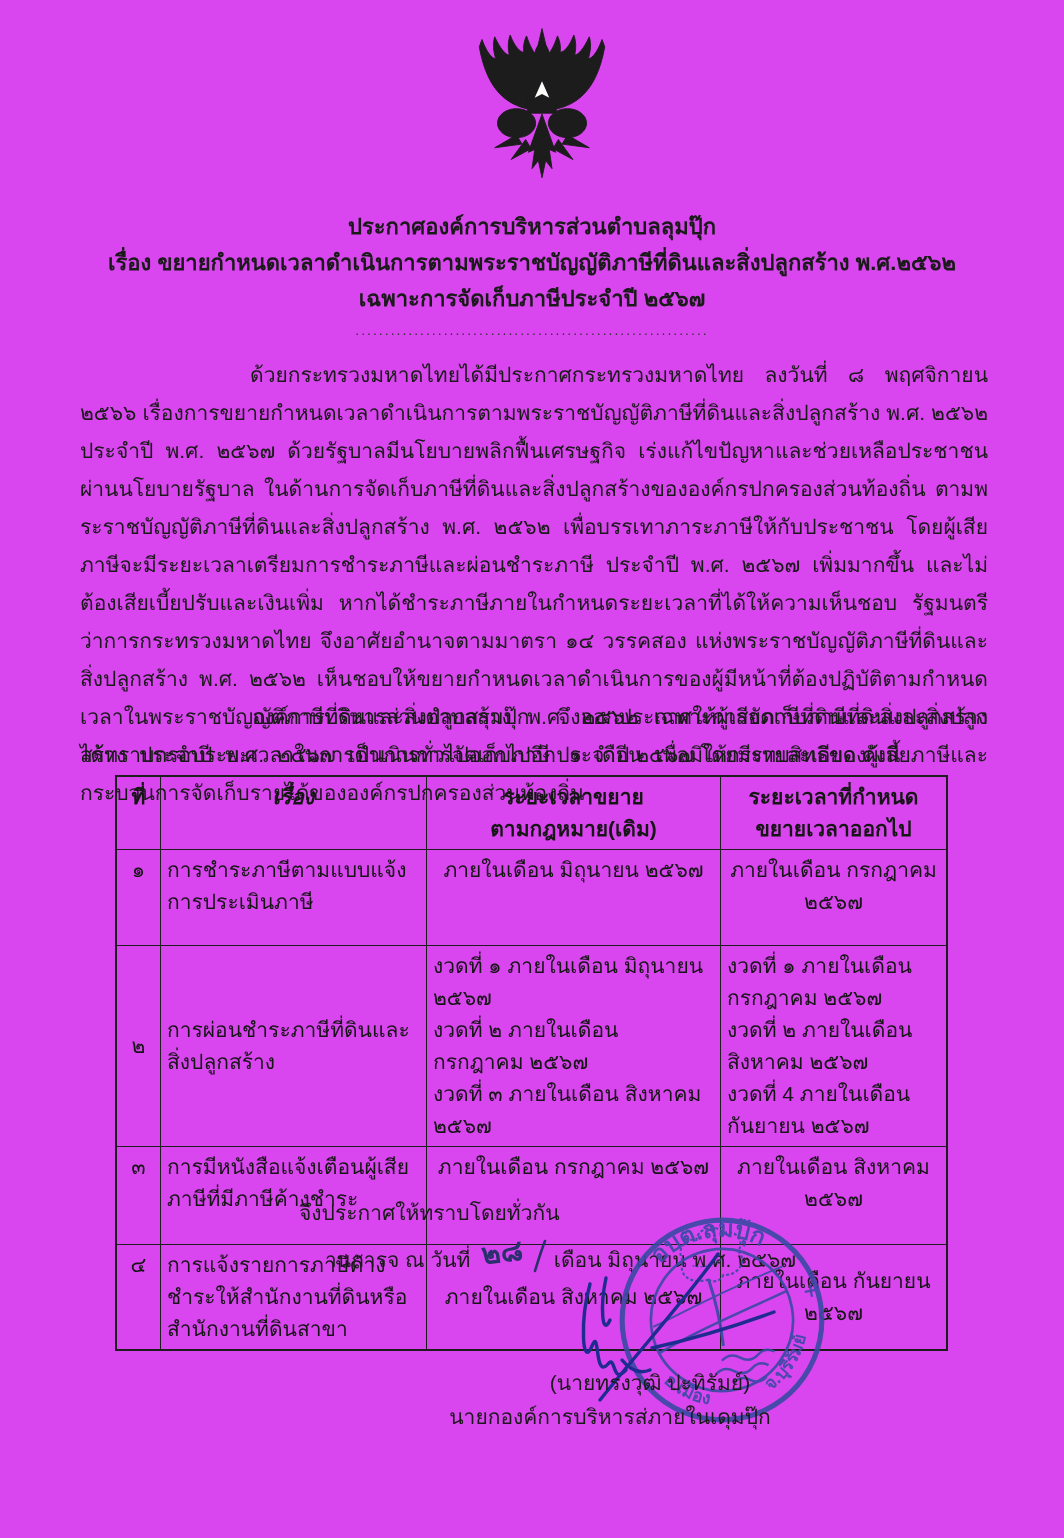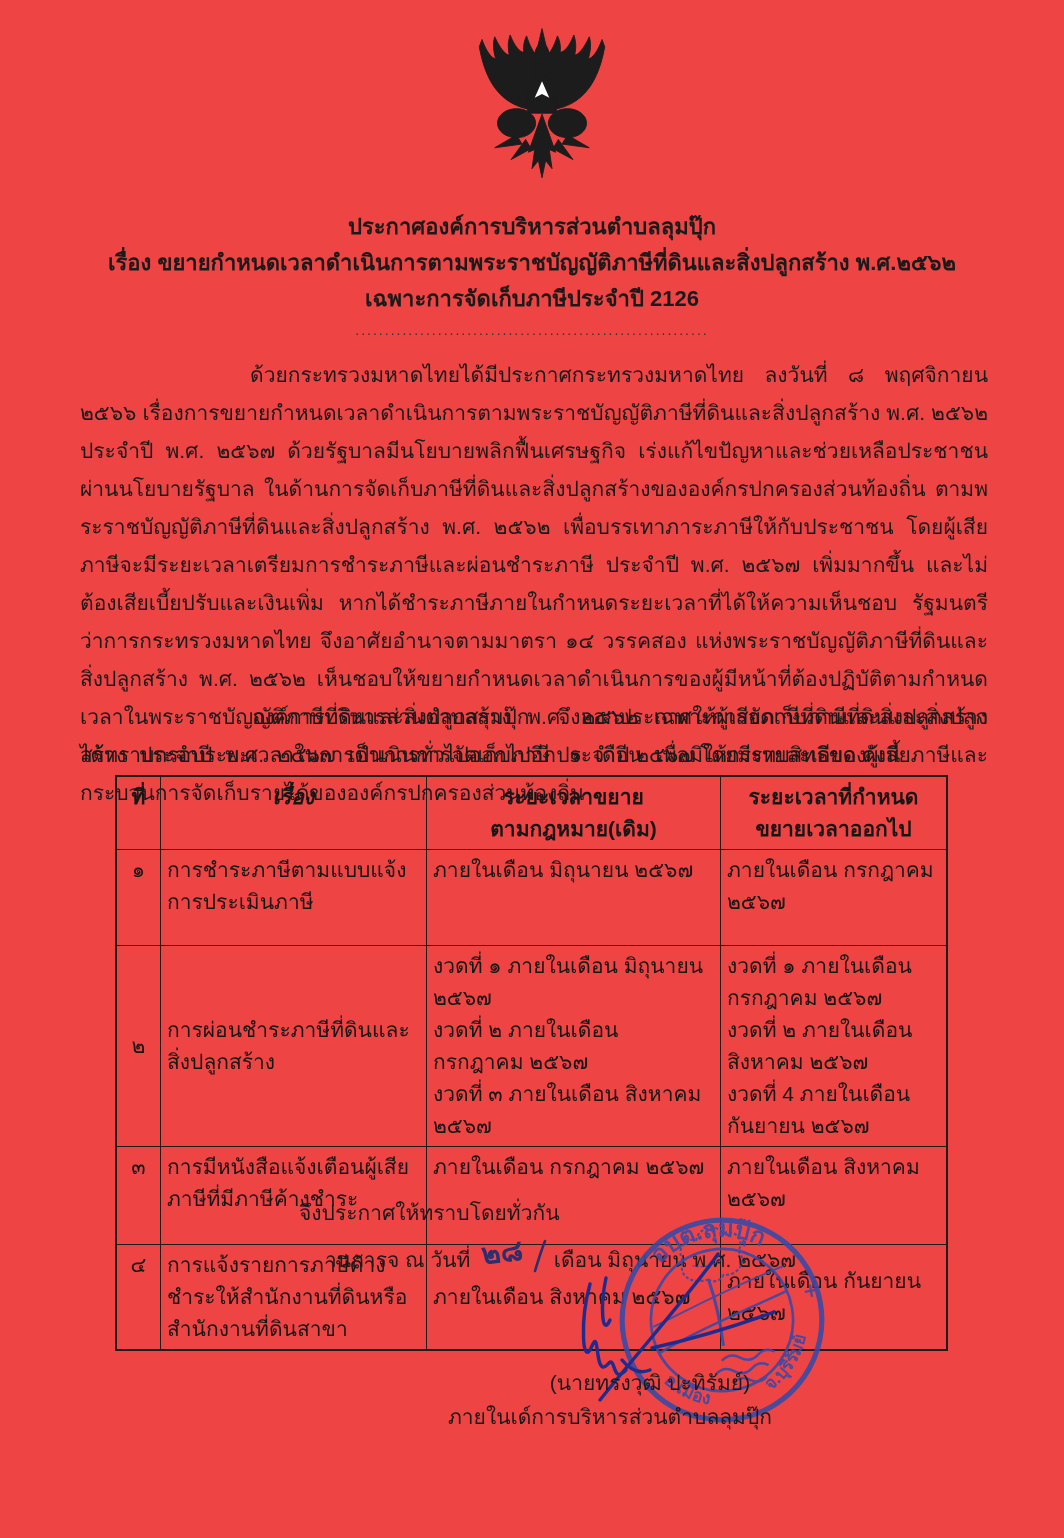"ประกาศองค์การบริหารส่วนตำบลลุมปุ๊ก" .page { background: #ef4444 -> #d946ef }
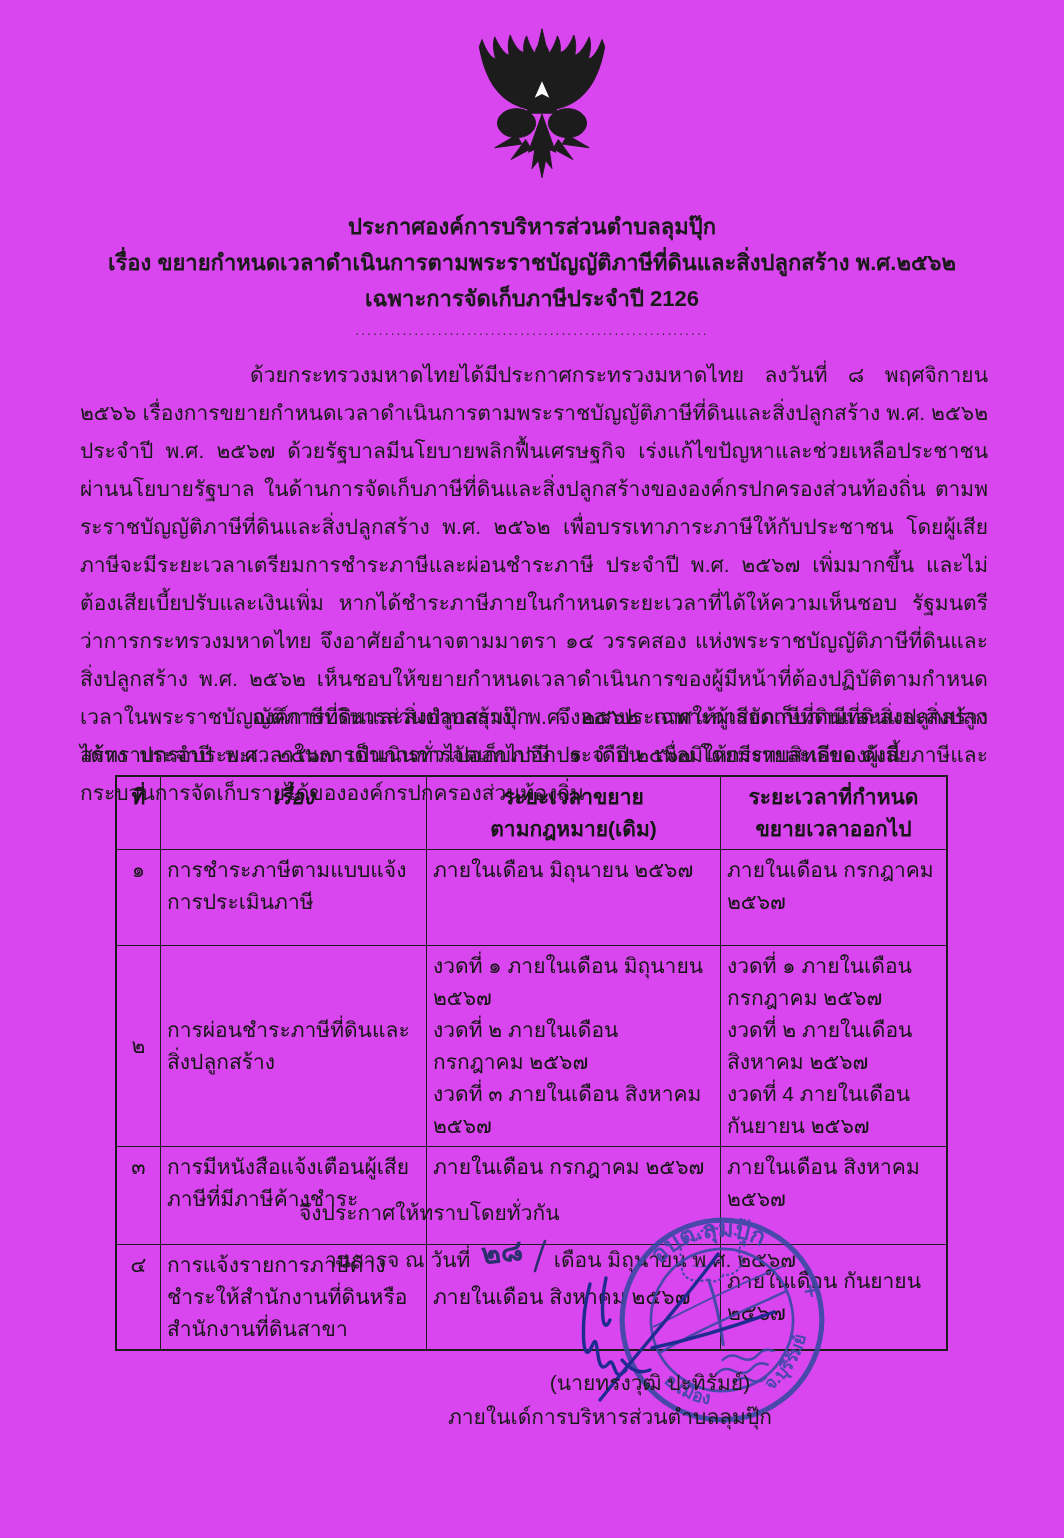"เฉพาะการจัดเก็บภาษีประจำปี 2126" div.abs { text: 2126 -> ๒๕๖๗ }
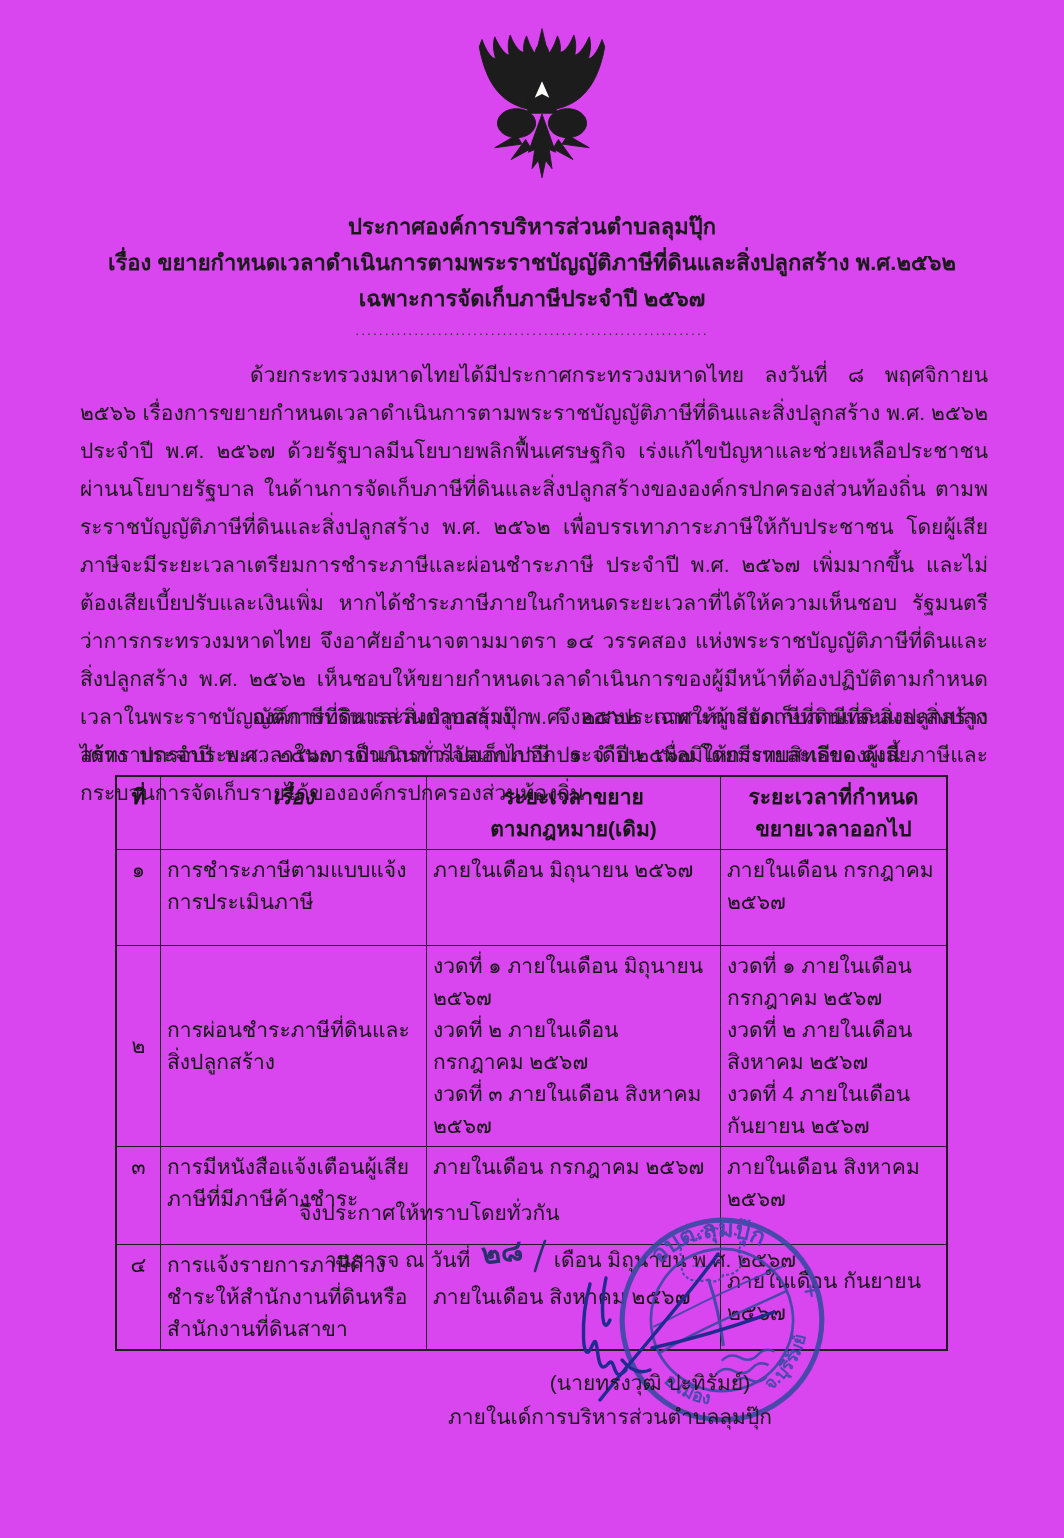"ภายในเดือน มิถุนายน ๒๕๖๗" td.per { text-align: none -> center }
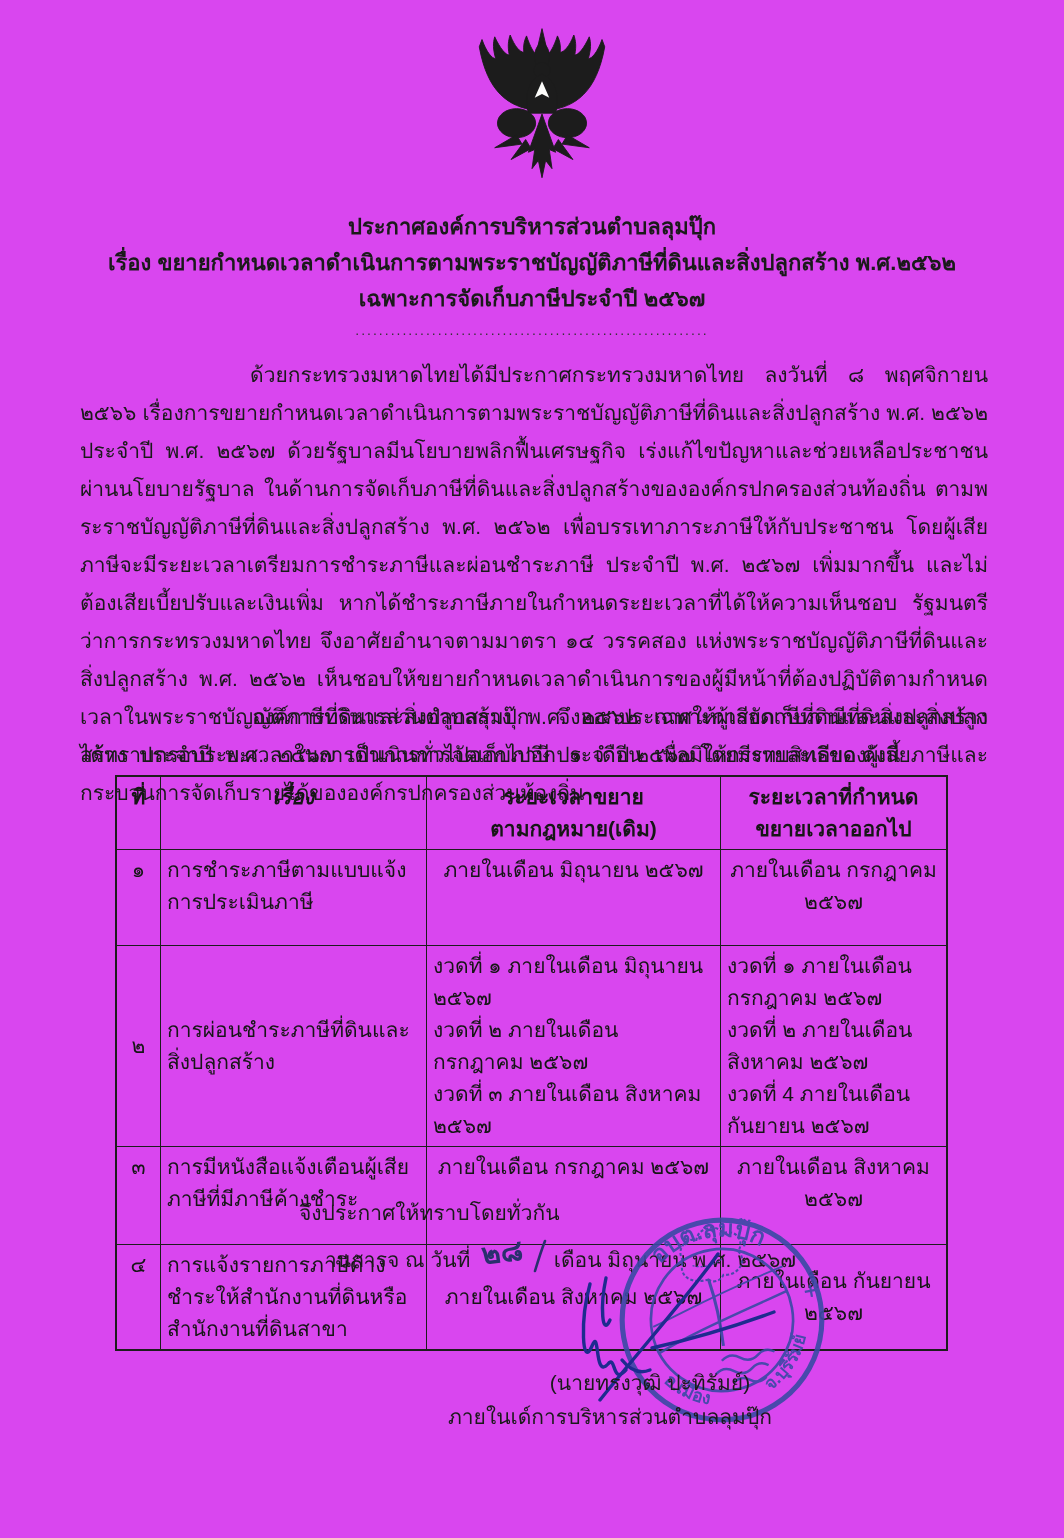"ภายในเด์การบริหารส่วนตำบลลุมปุ๊ก" div.abs { text: ภายในเด์การบริหารส่วนตำบลลุมปุ๊ก -> นายกองค์การบริหารส่ภายในเดุมปุ๊ก }
